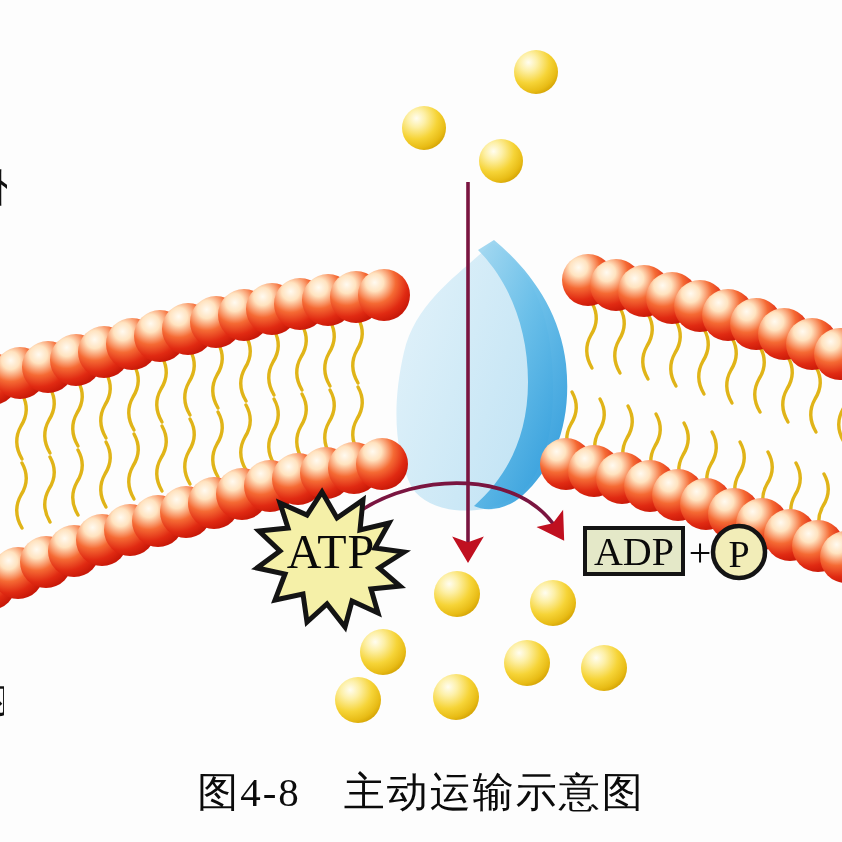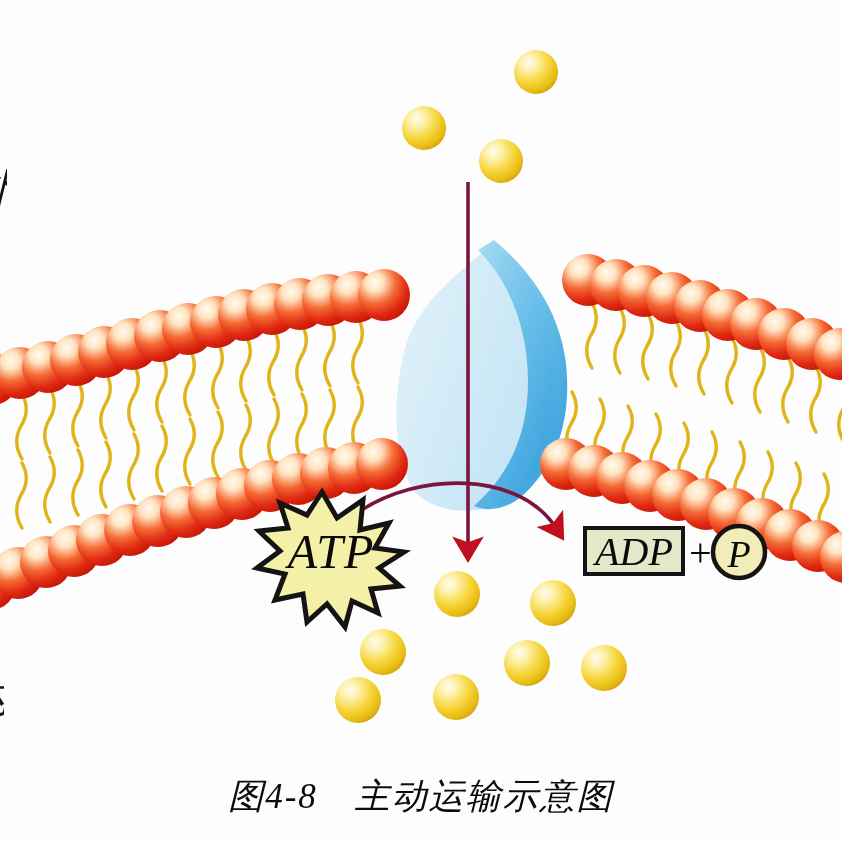"ATP" #figure-root { font-style: italic -> none }
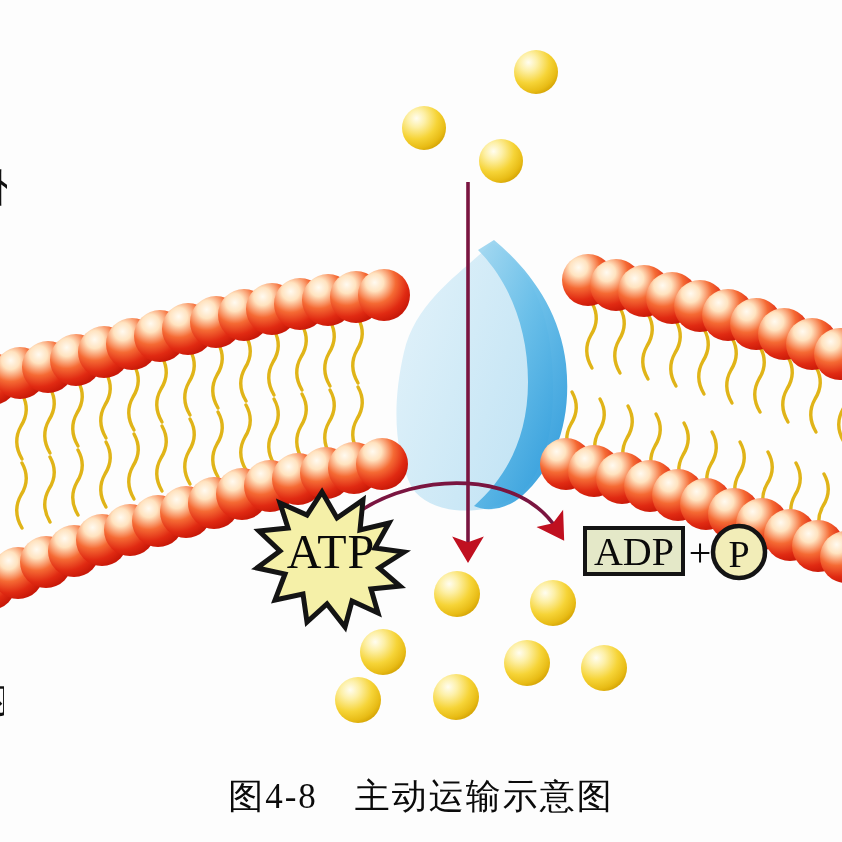"图4-8 主动运输示意图" .caption-text { font-size: 35px -> 41px }
